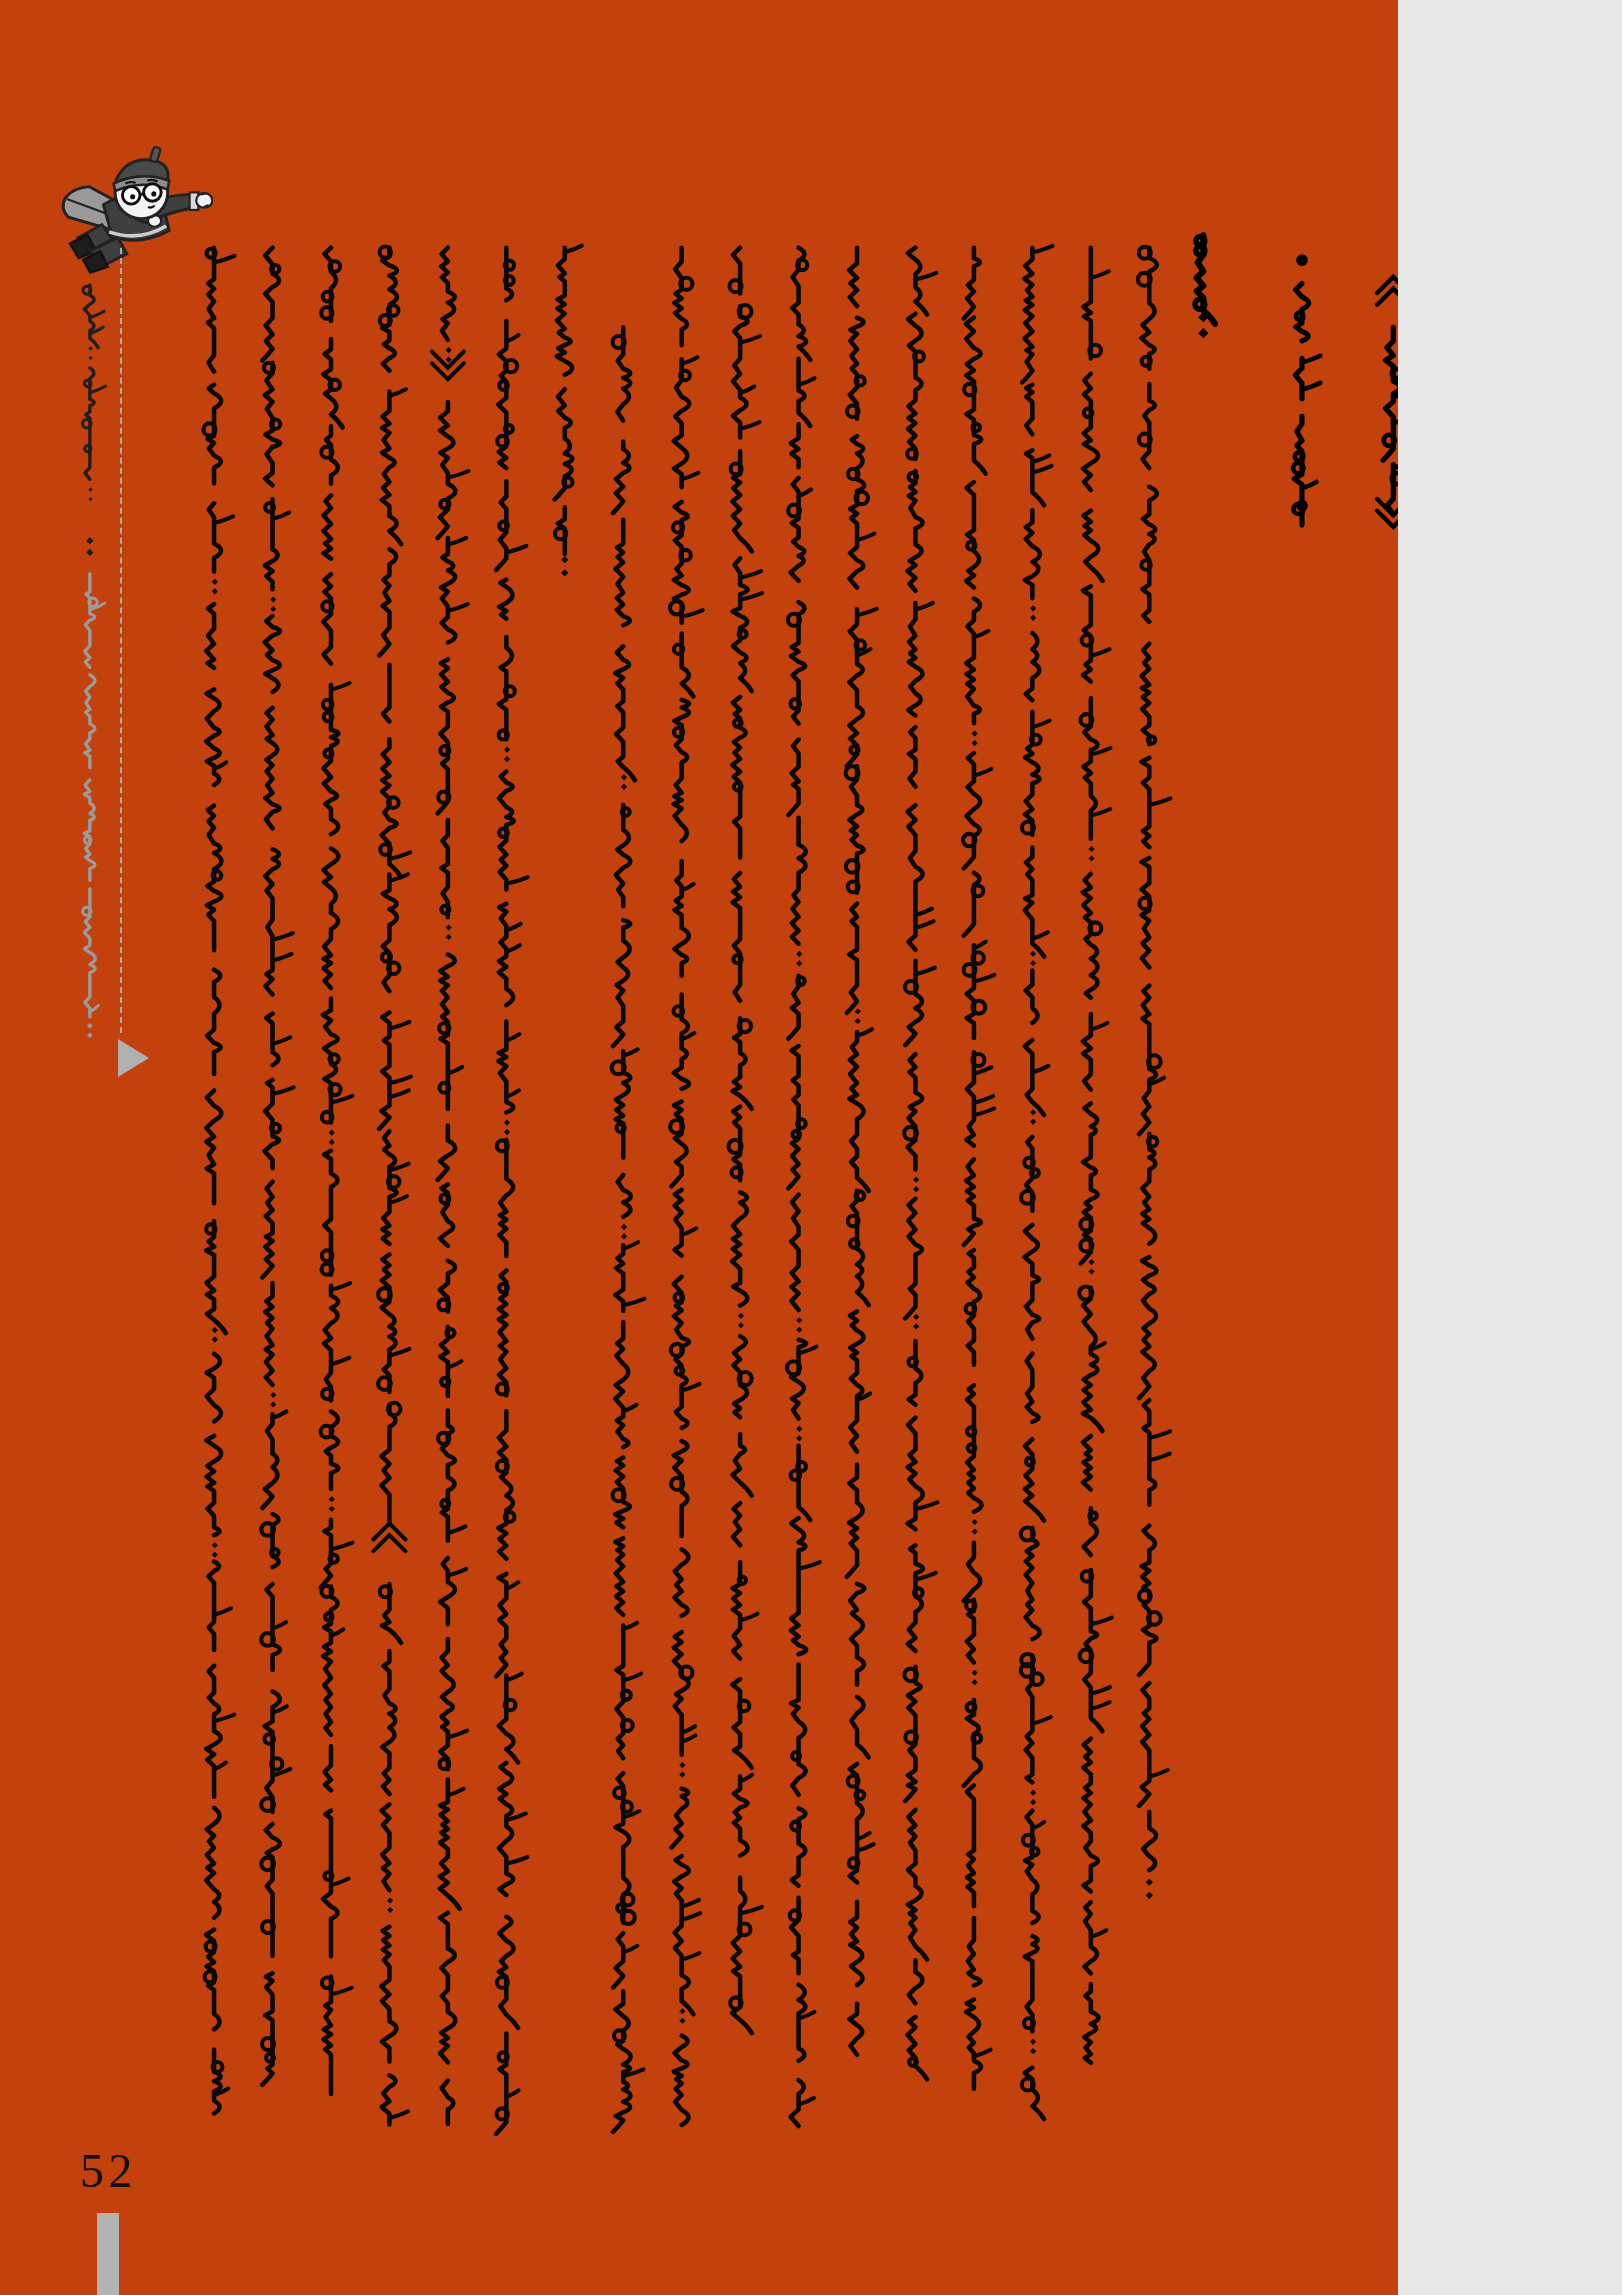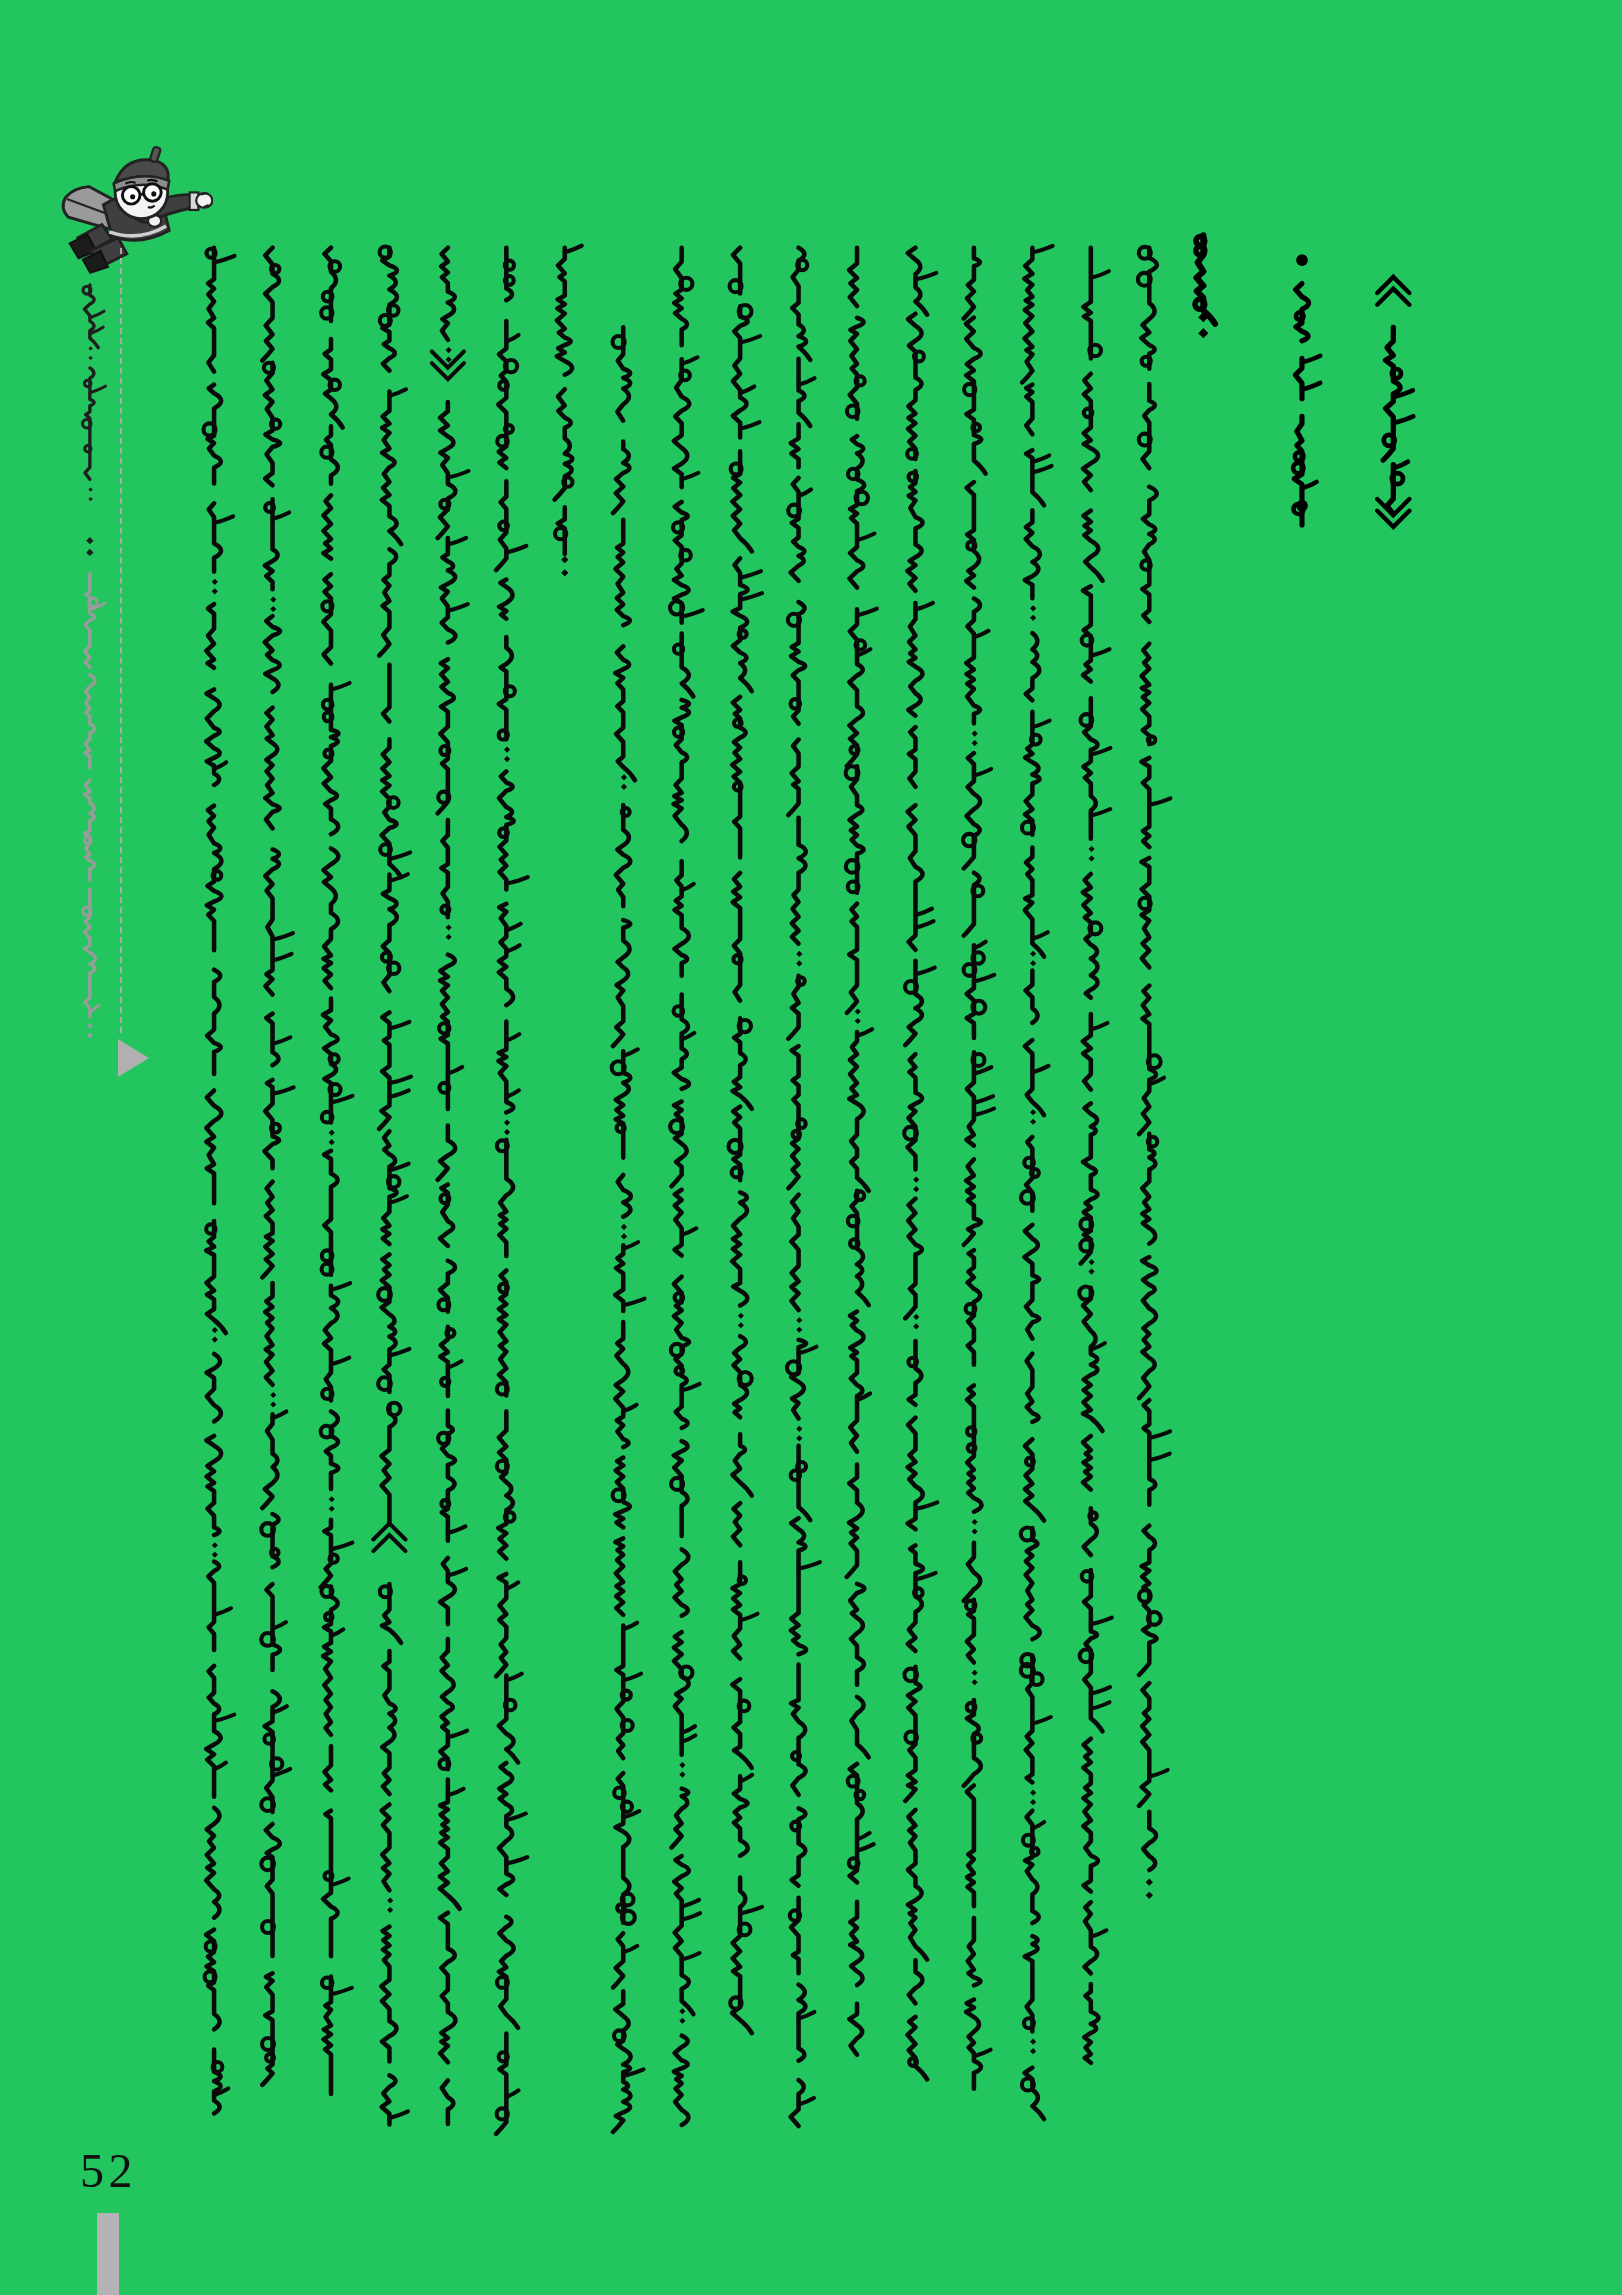"52" .page { background: #22c55e -> #c2410c; width: 1622px -> 1398px }
